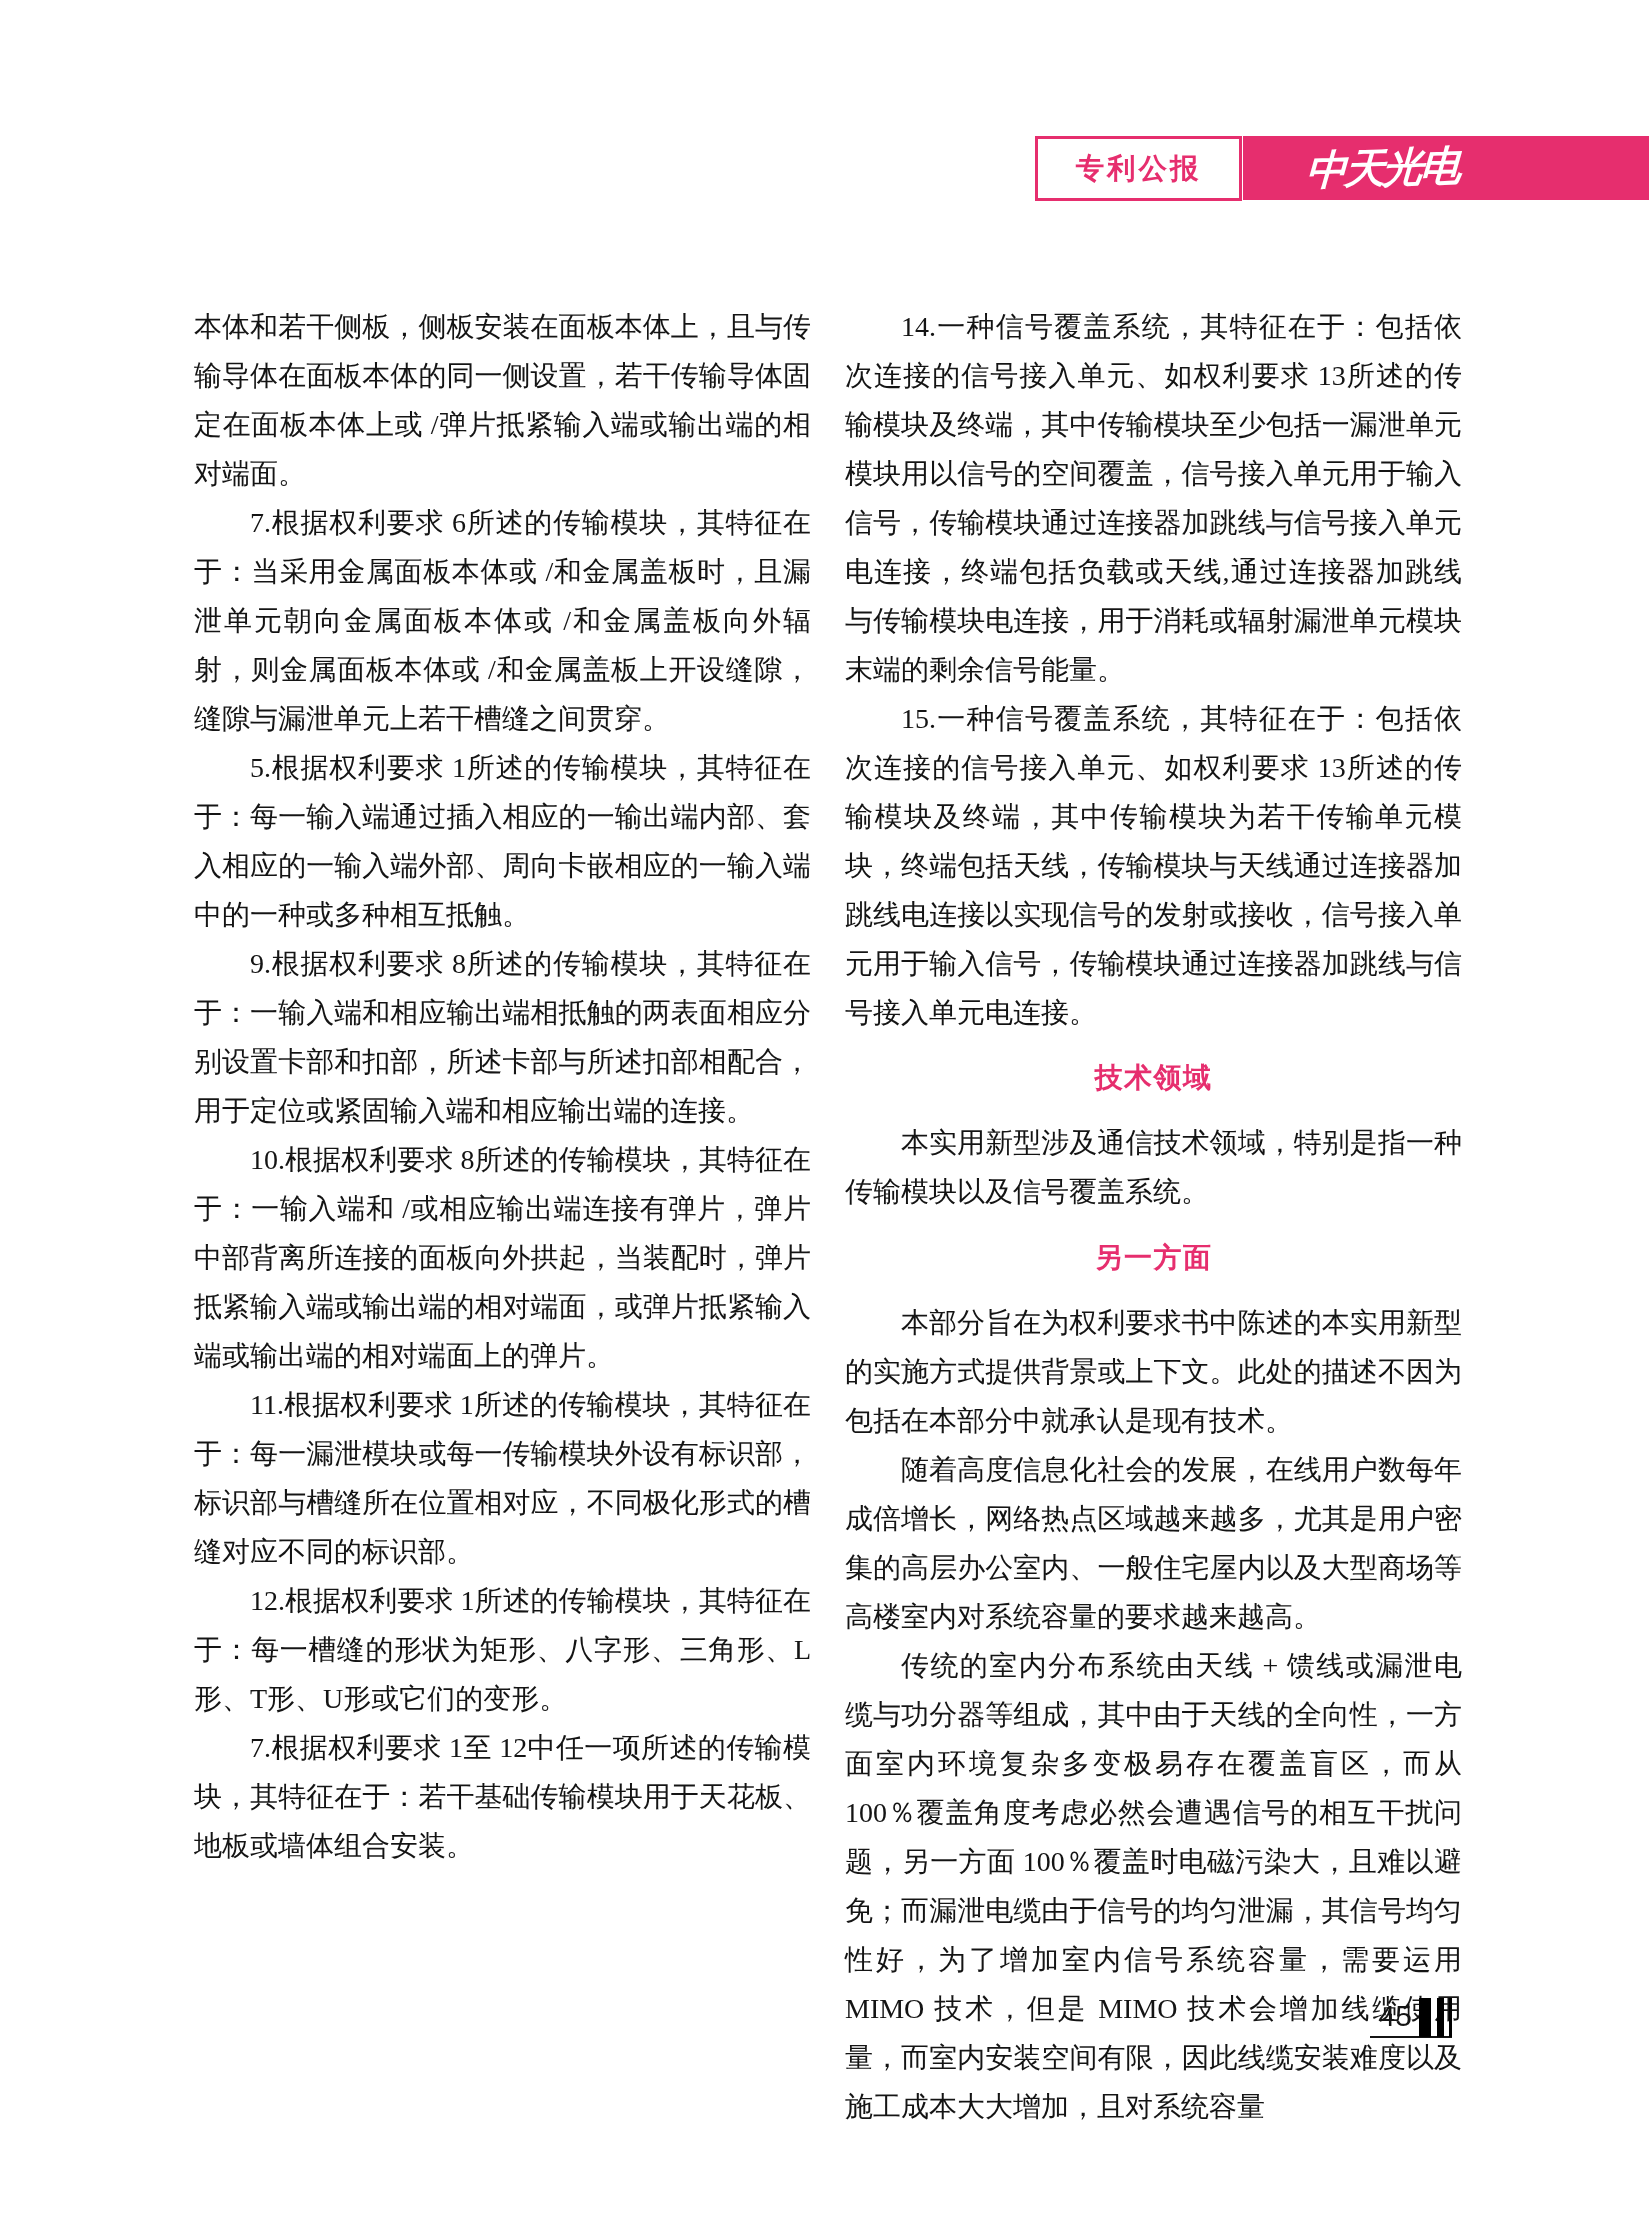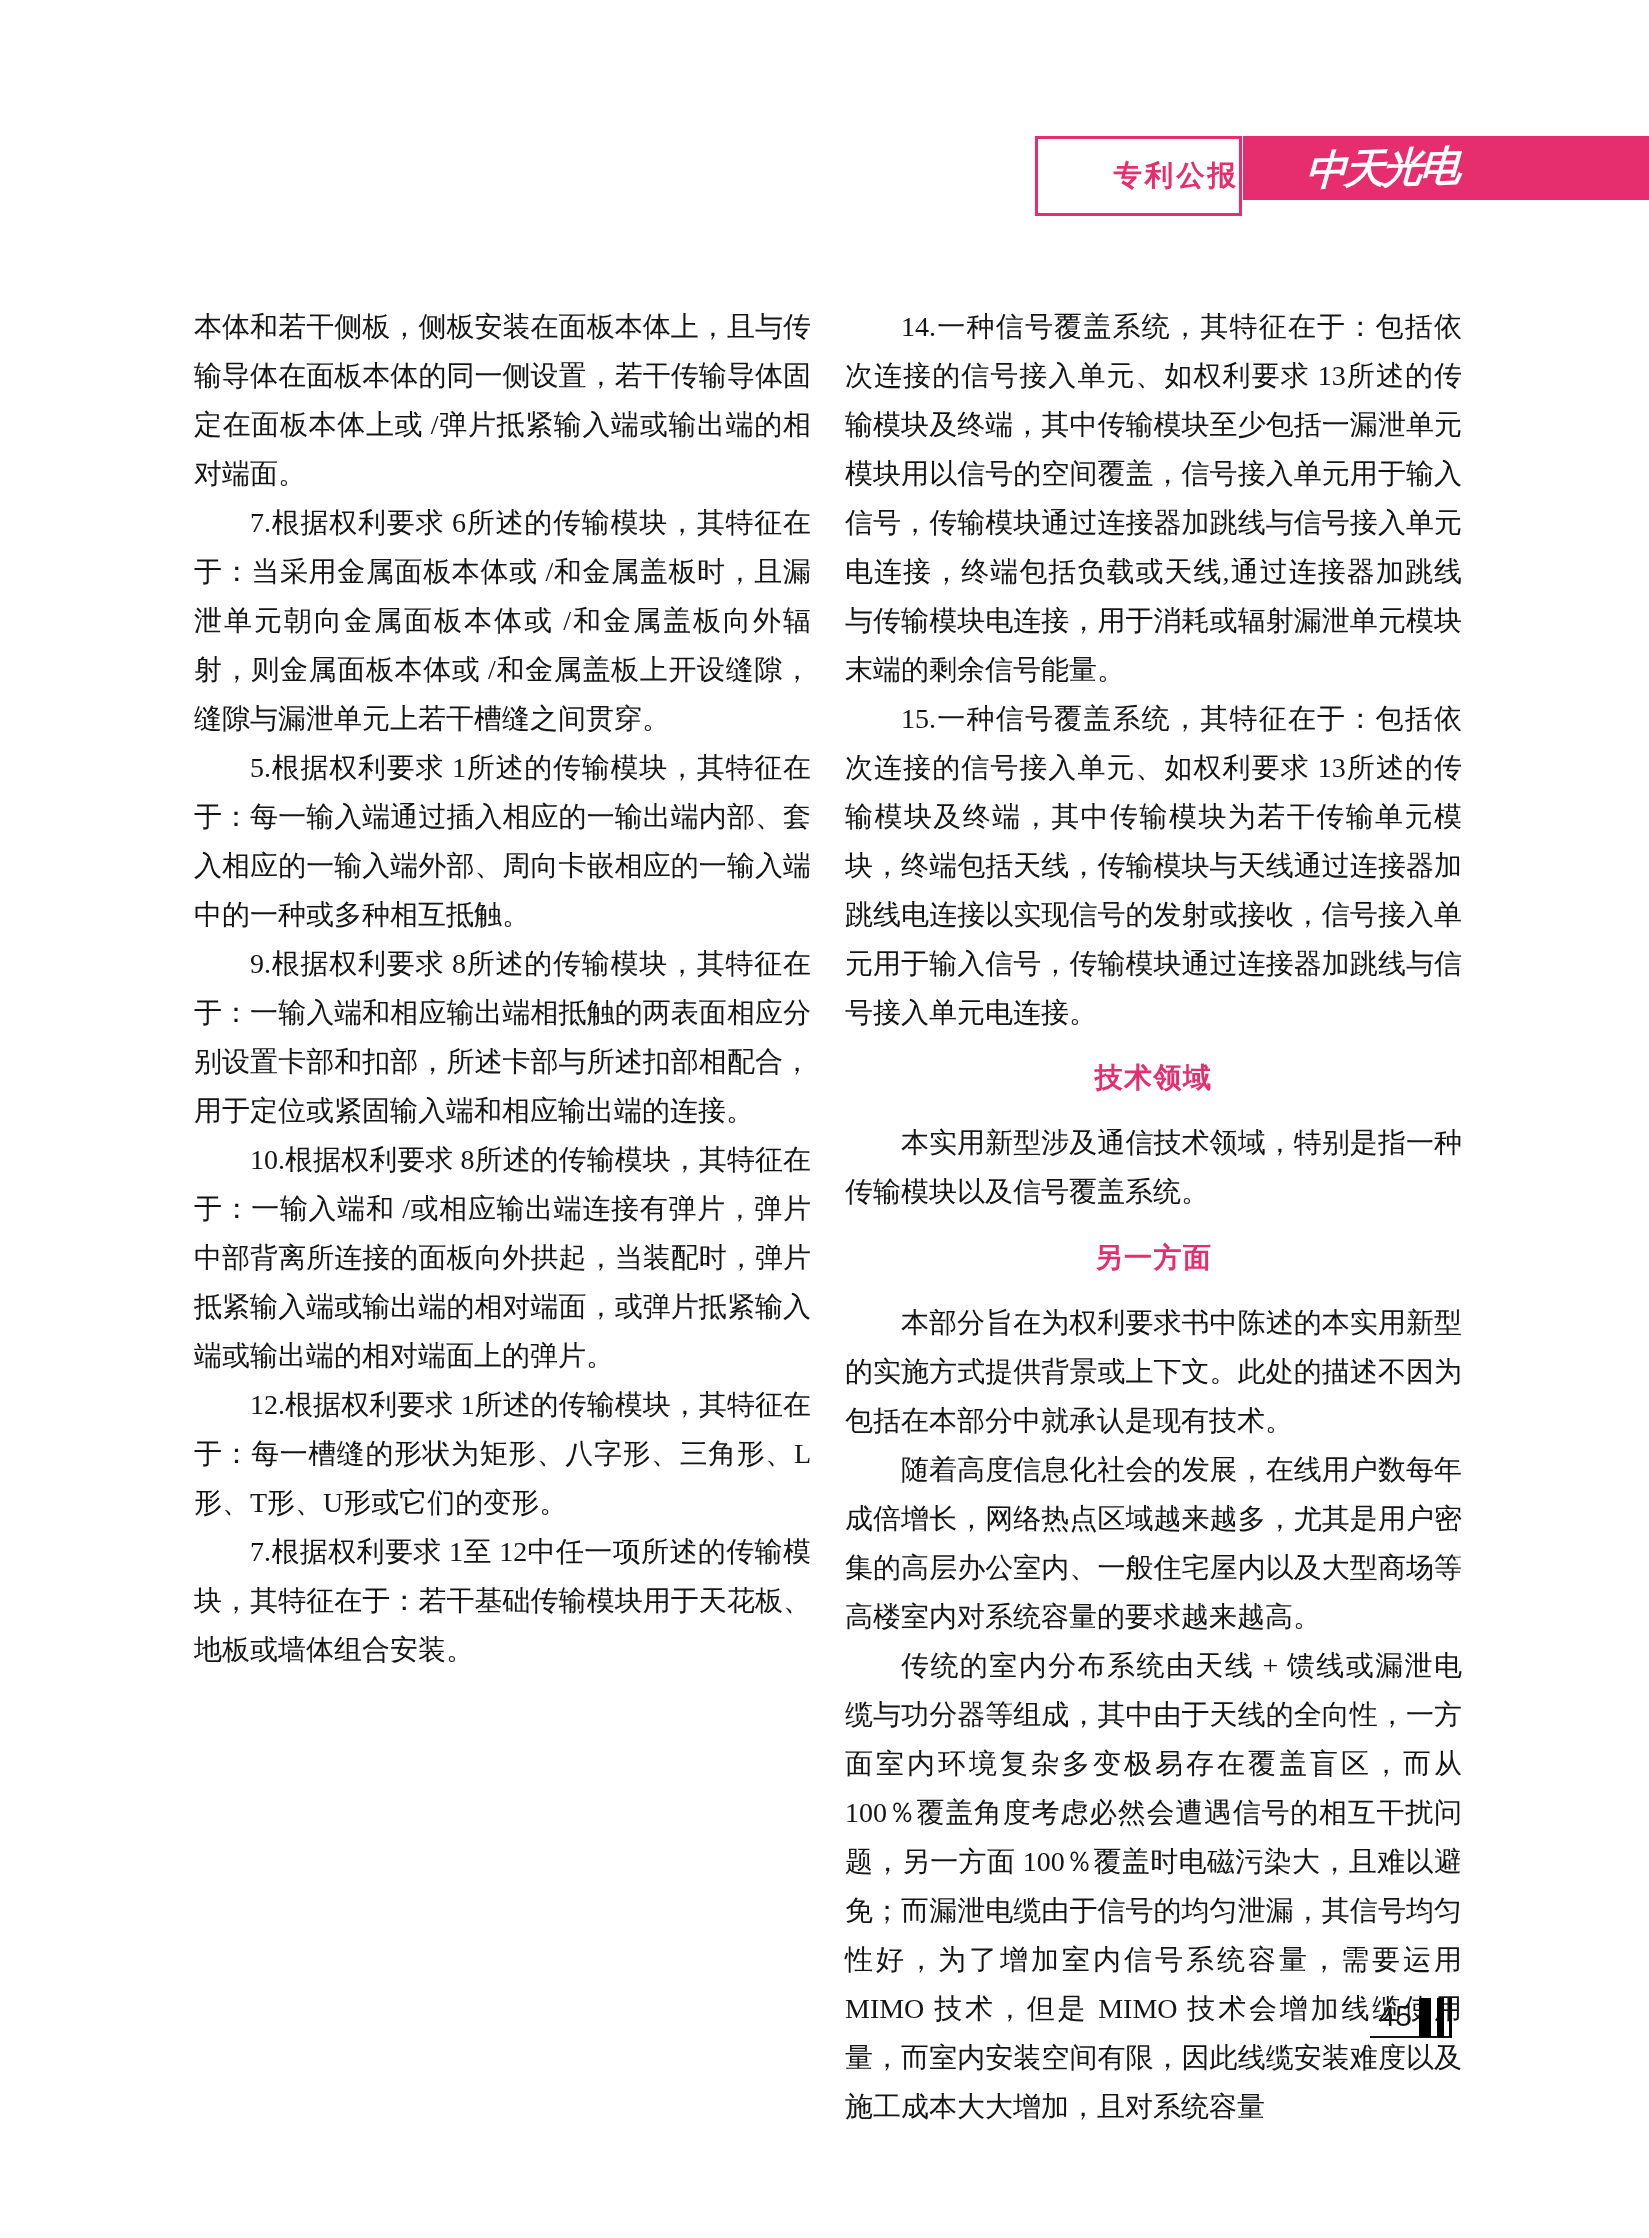"专利公报" .header-badge { height: 80px -> 65px; justify-content: flex-end -> center }
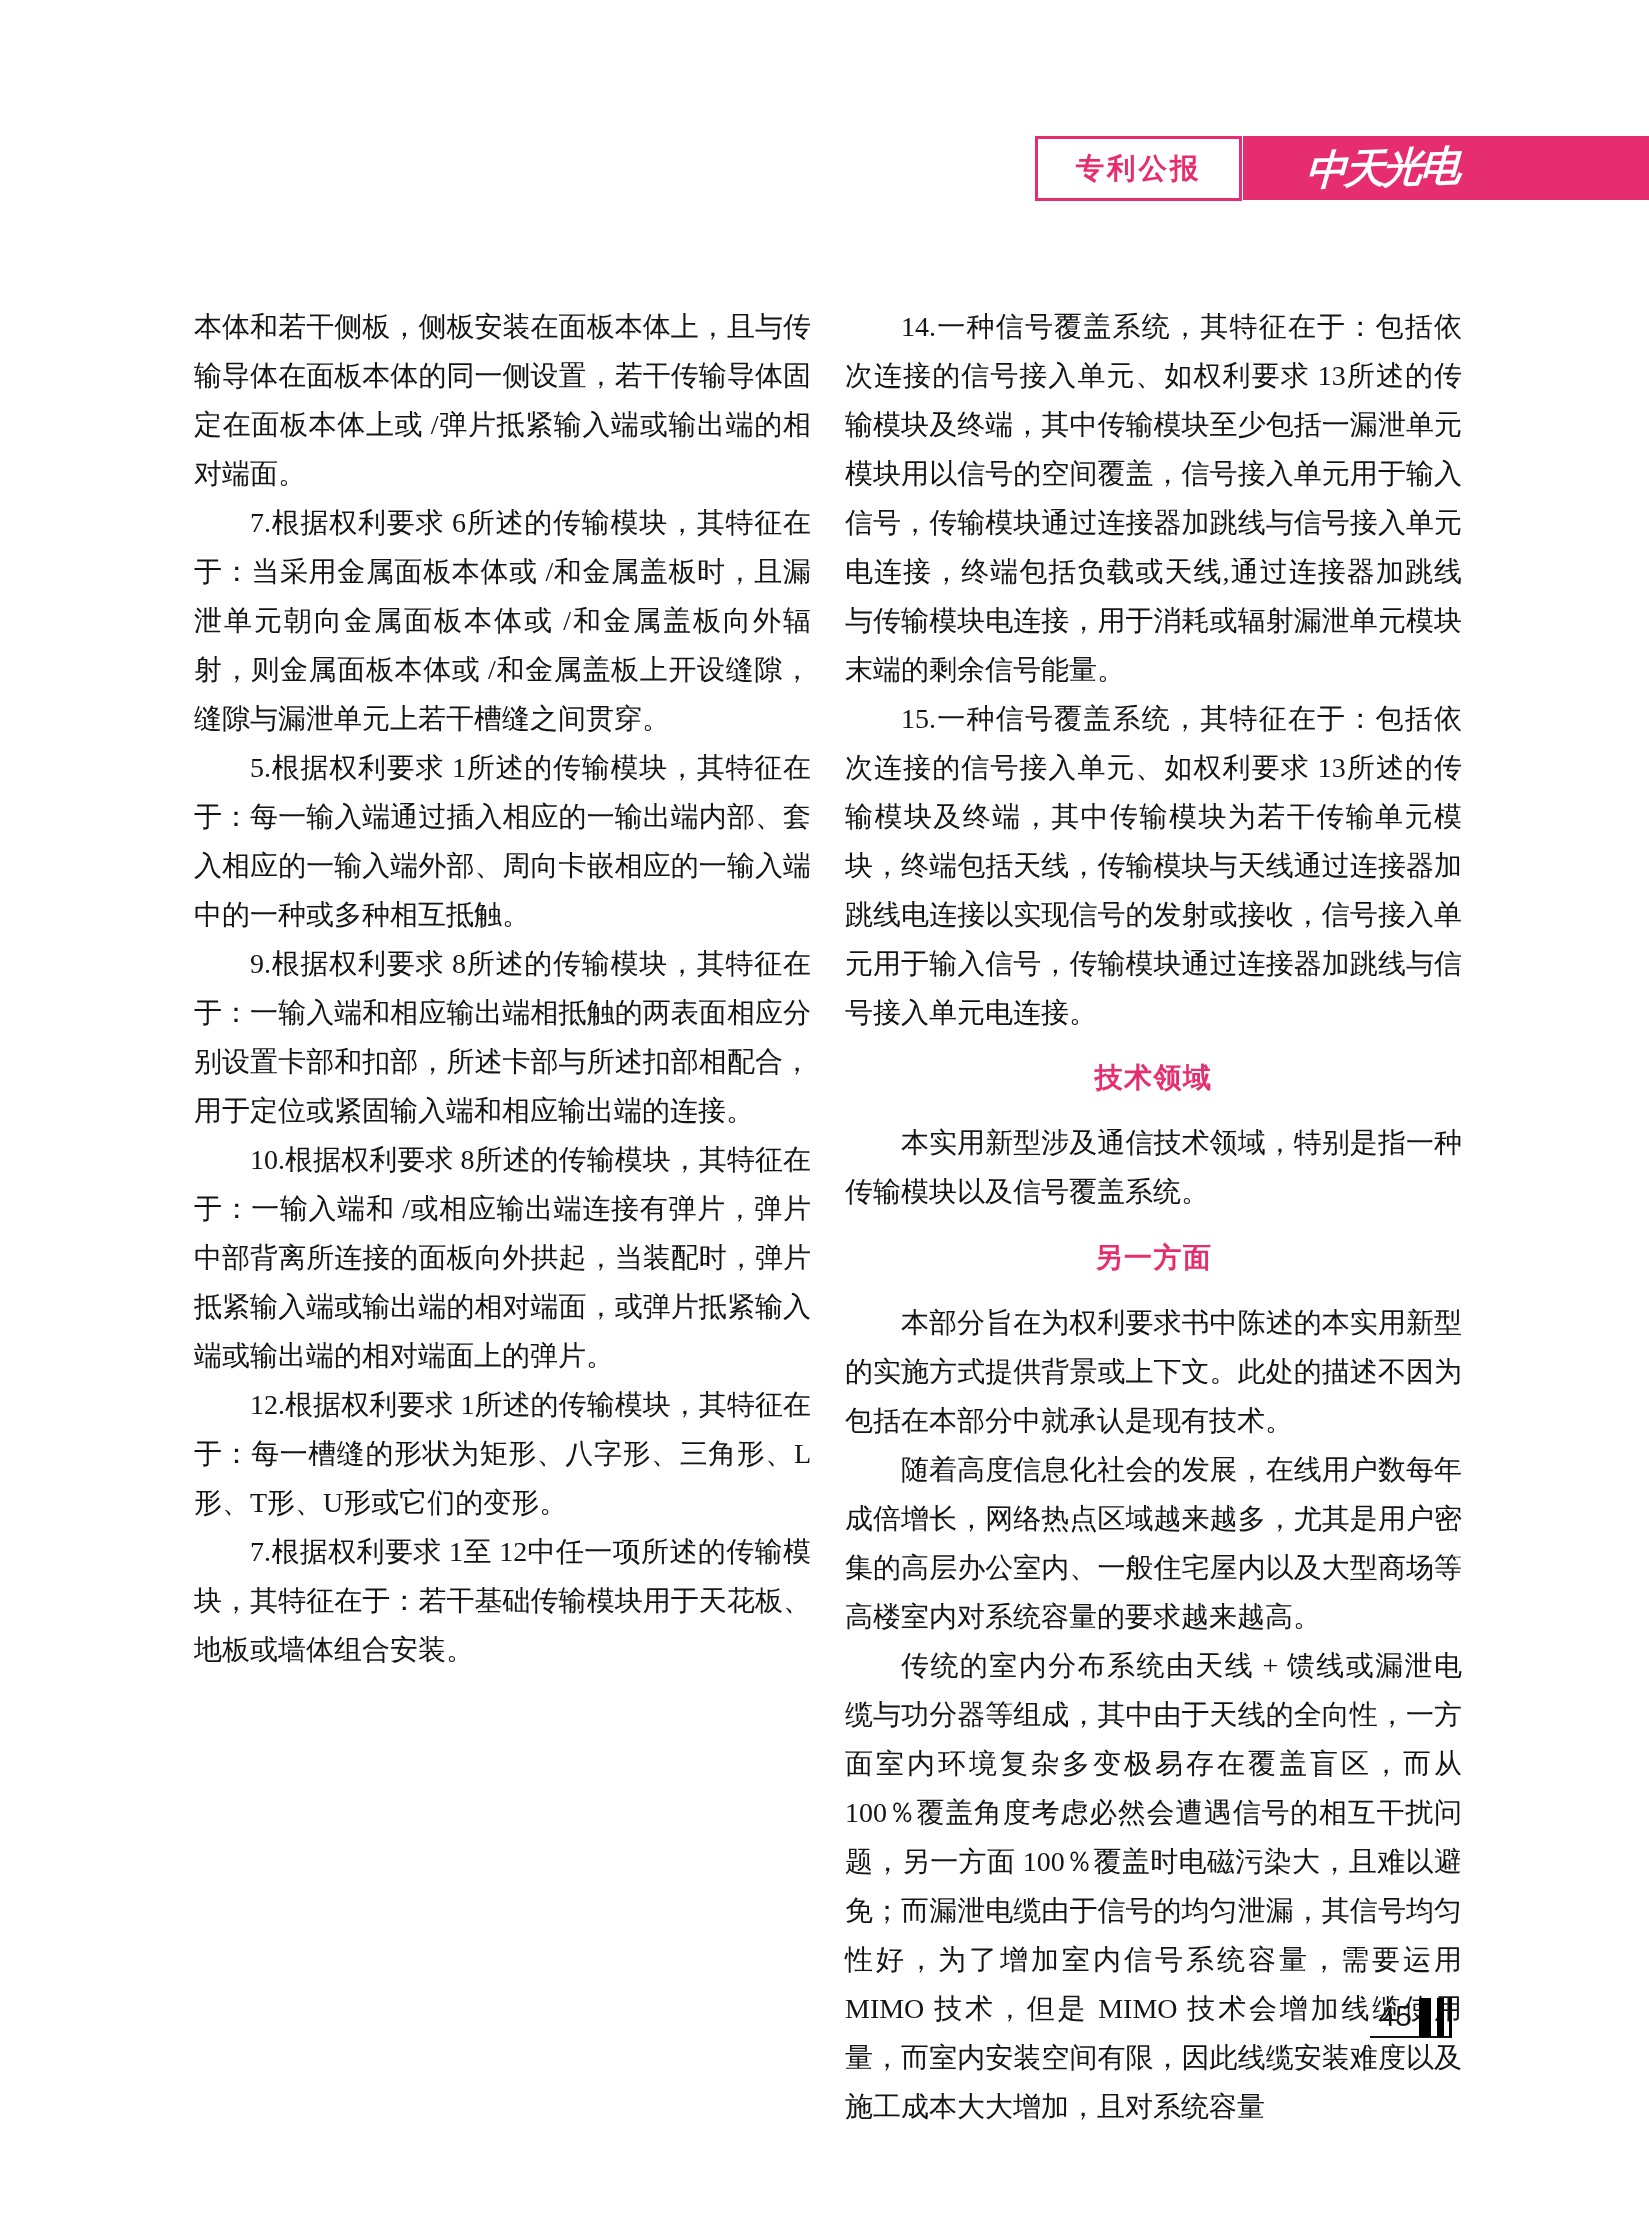"11.根据权利要求" p.indent { html: none -> <p>11.根据权利要求 1所述的传输模块，其特征在于：每一漏泄模块或每一传输模块外设有标识部，标识部与槽缝所在位置相对应，不同极化形式的槽缝对应不同的标识部。</p> }
